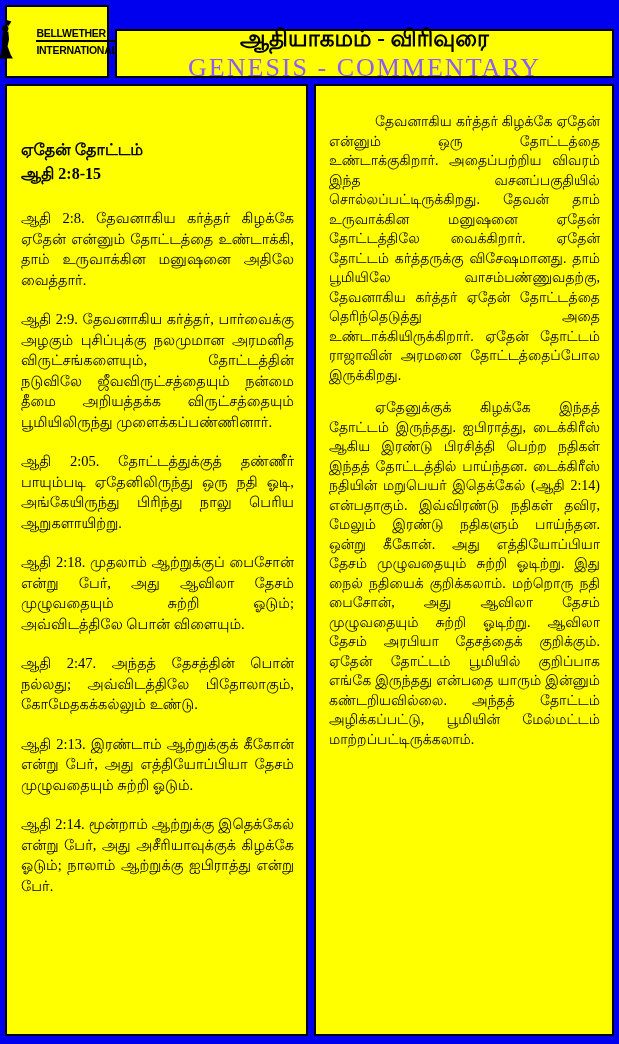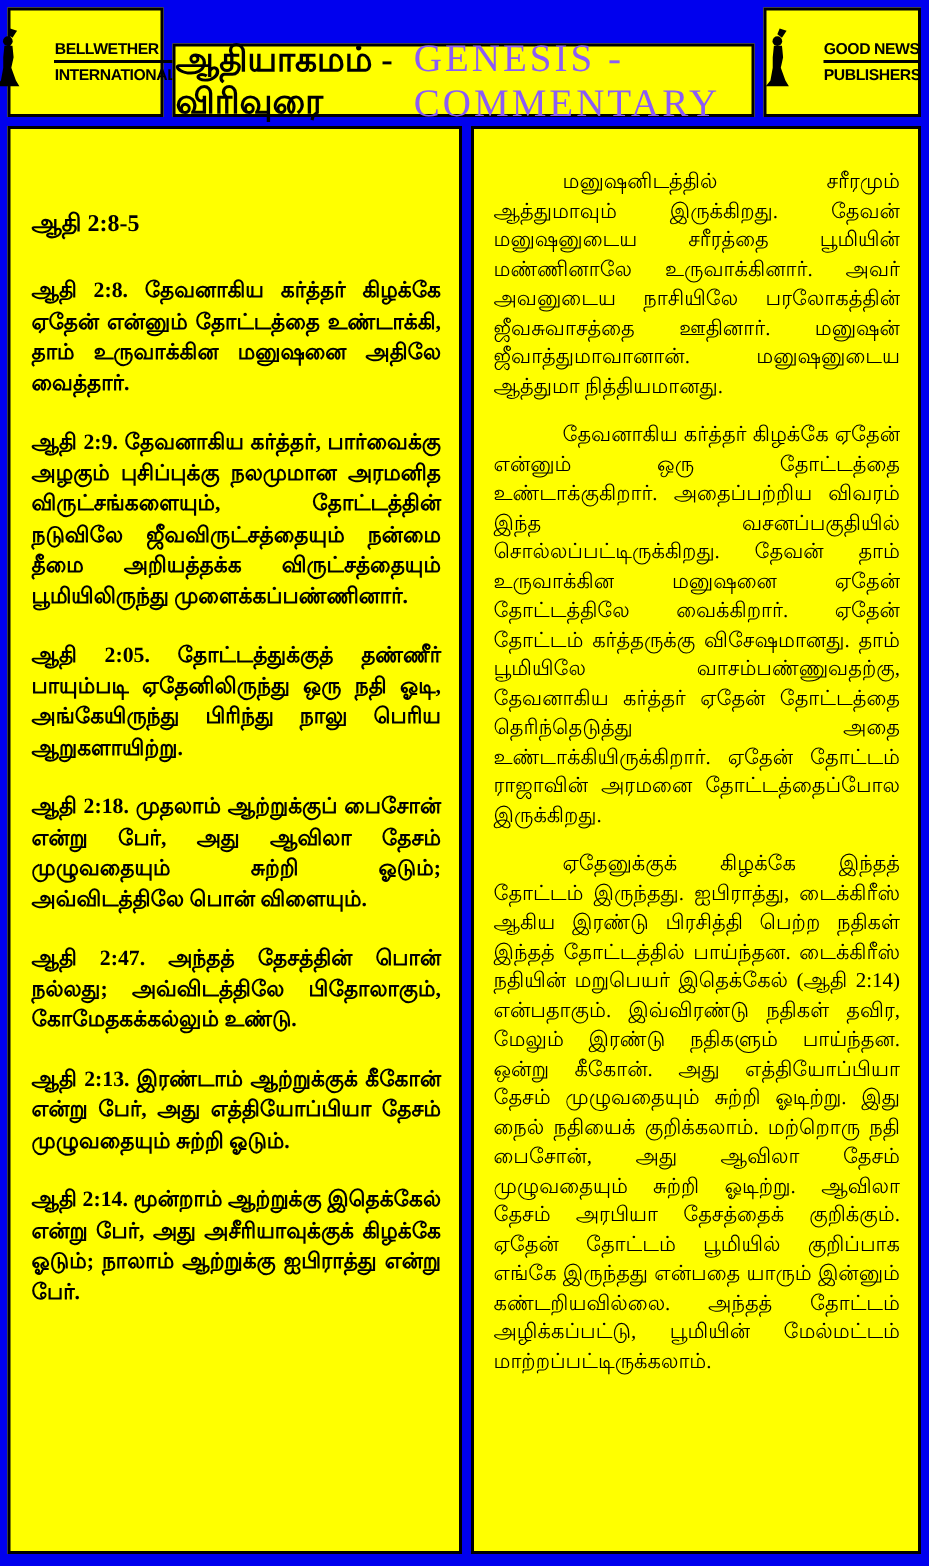"ஆதியாகமம் - விரிவுரை" .title-box { flex-direction: row -> column }
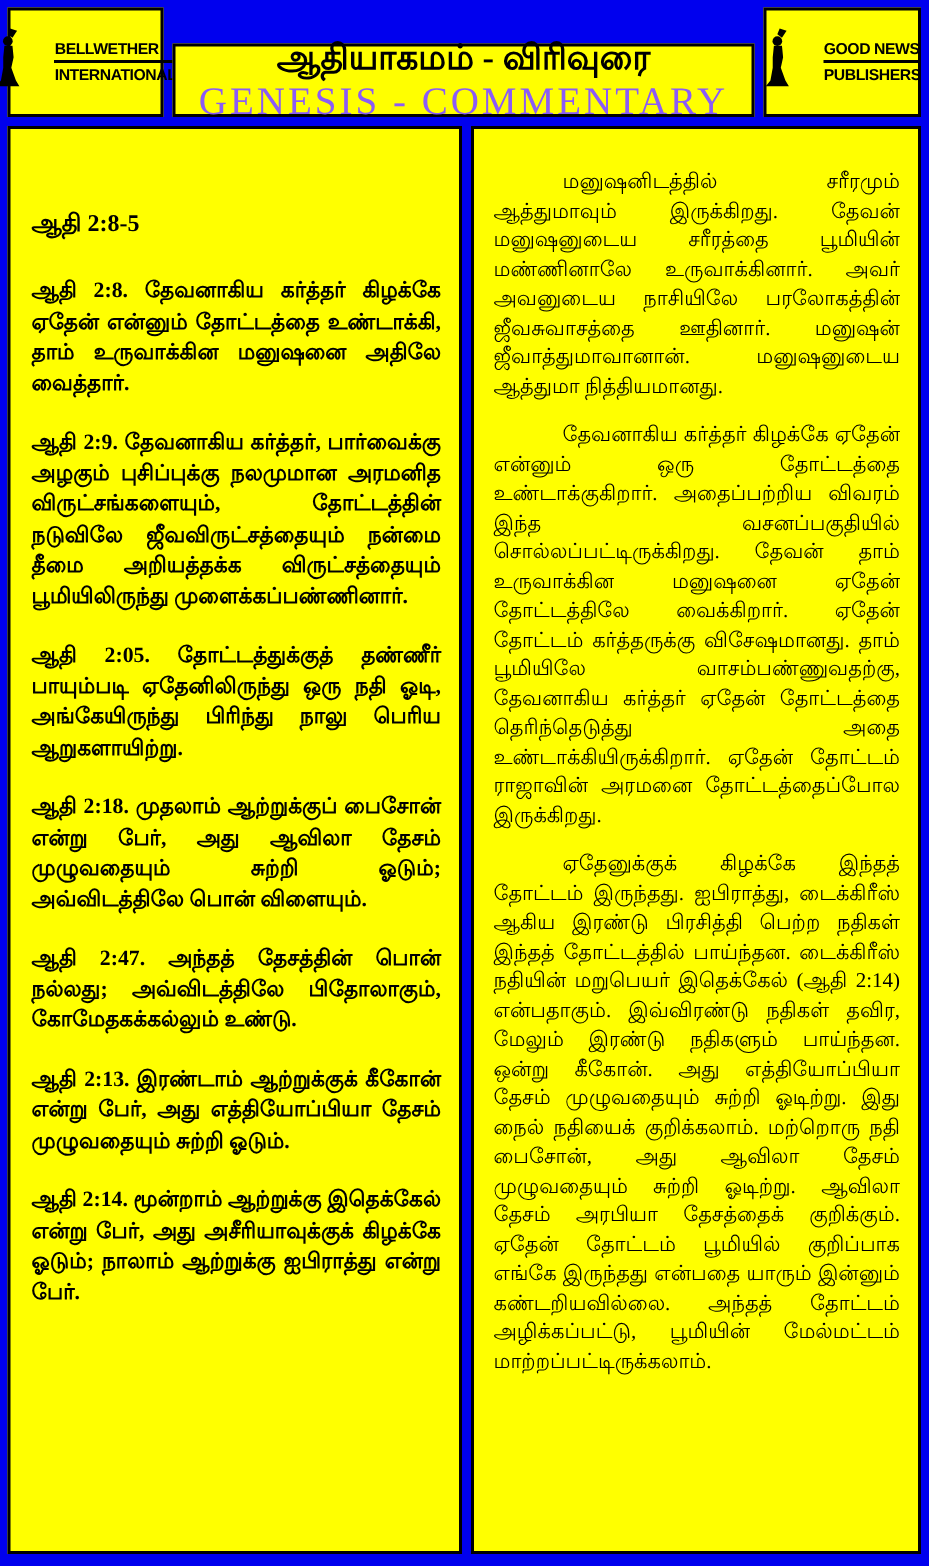"GOOD NEWS" div.ybox { html: <div> <span> <svg> <g> <path></path> <circle></circle> <path></path> </g> </svg> </span> <span> <div>GOOD NEWS</div> <div>PUBLISHERS</div> </span> </div> -> none }
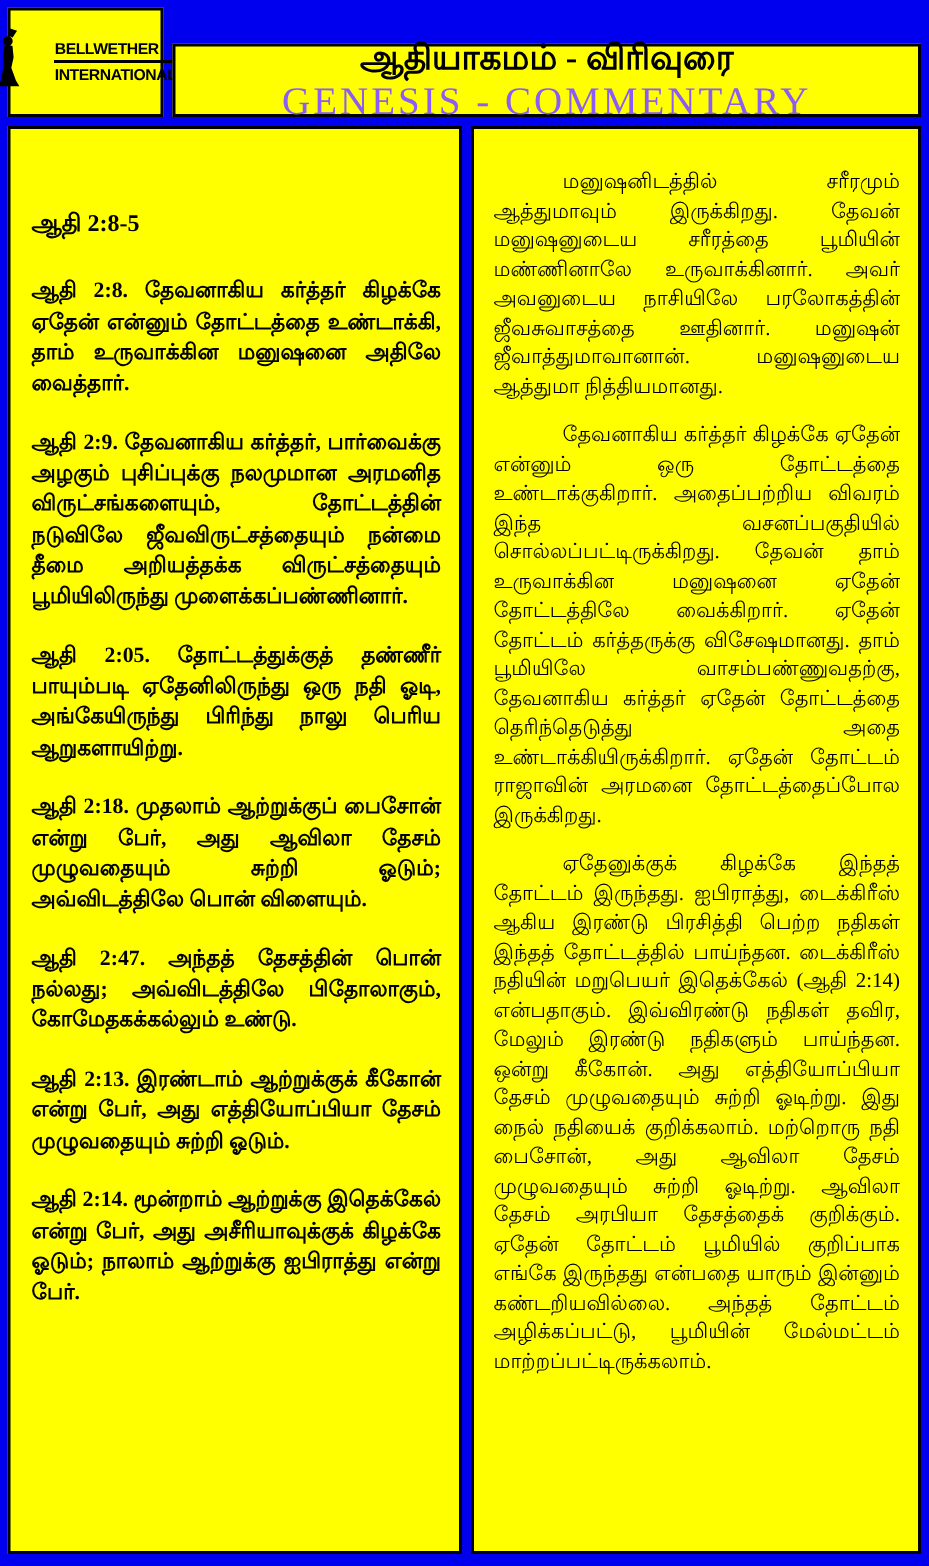"மனுஷனிடத்தில் சரீரமும் ஆத்துமாவும்" p { html: <p>மனுஷனிடத்தில் சரீரமும் ஆத்துமாவும் இருக்கிறது. தேவன் மனுஷனுடைய சரீரத்தை பூமியின் மண்ணினாலே உருவாக்கினார். அவர் அவனுடைய நாசியிலே பரலோகத்தின் ஜீவசுவாசத்தை ஊதினார். மனுஷன் ஜீவாத்துமாவானான். மனுஷனுடைய ஆத்துமா நித்தியமானது.</p> -> none }
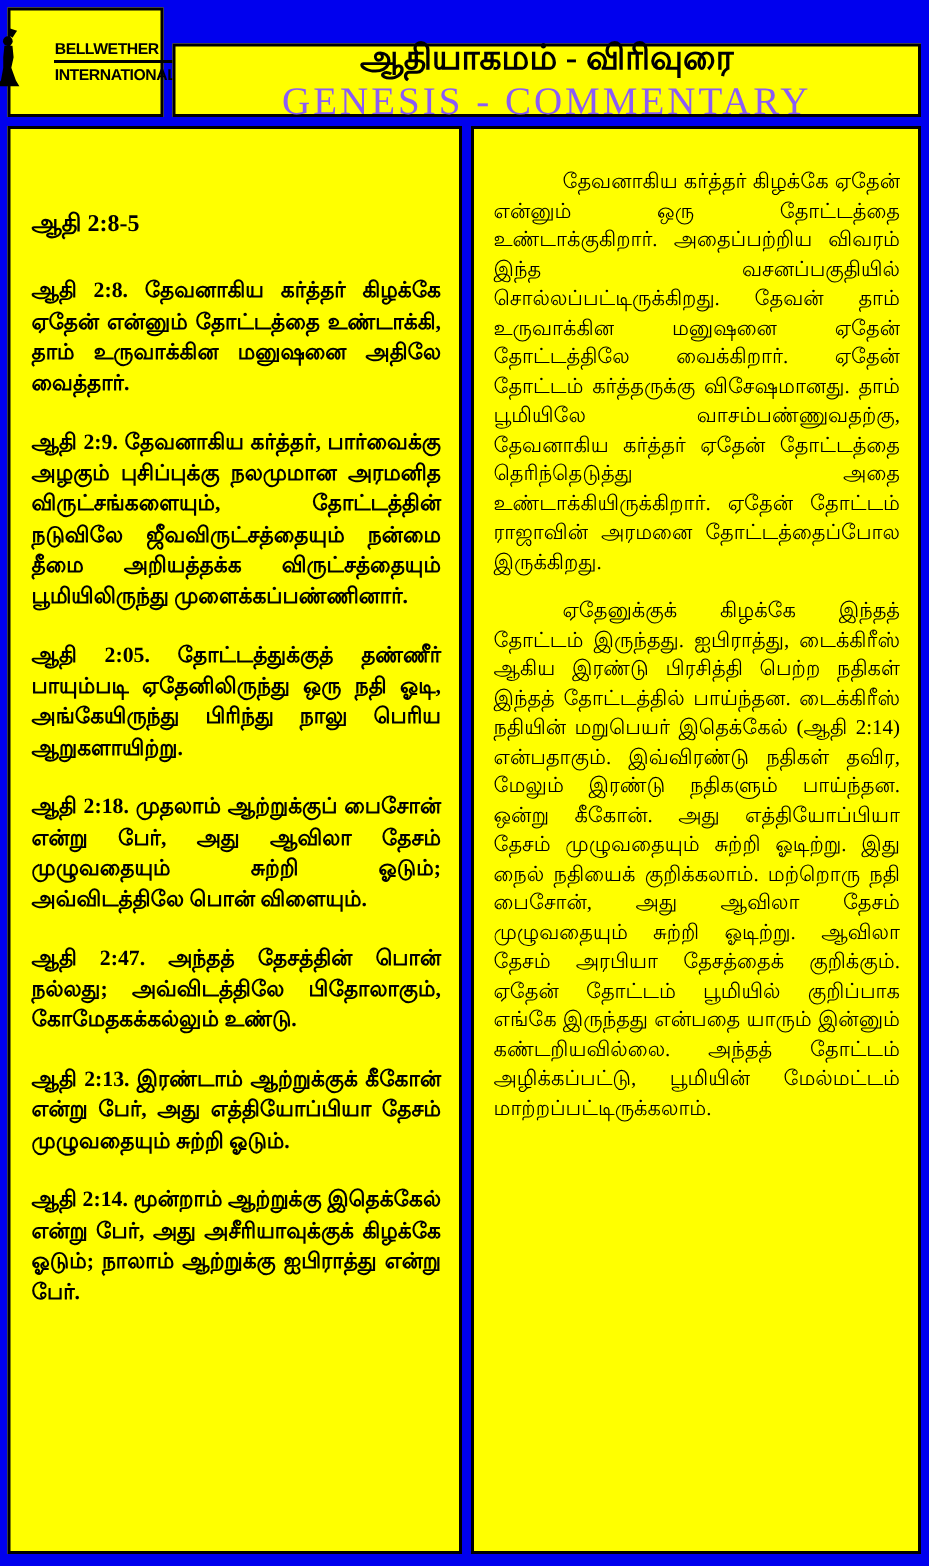"ஏதேன் தோட்டம்" div { html: none -> <div>ஏதேன் தோட்டம்</div> }
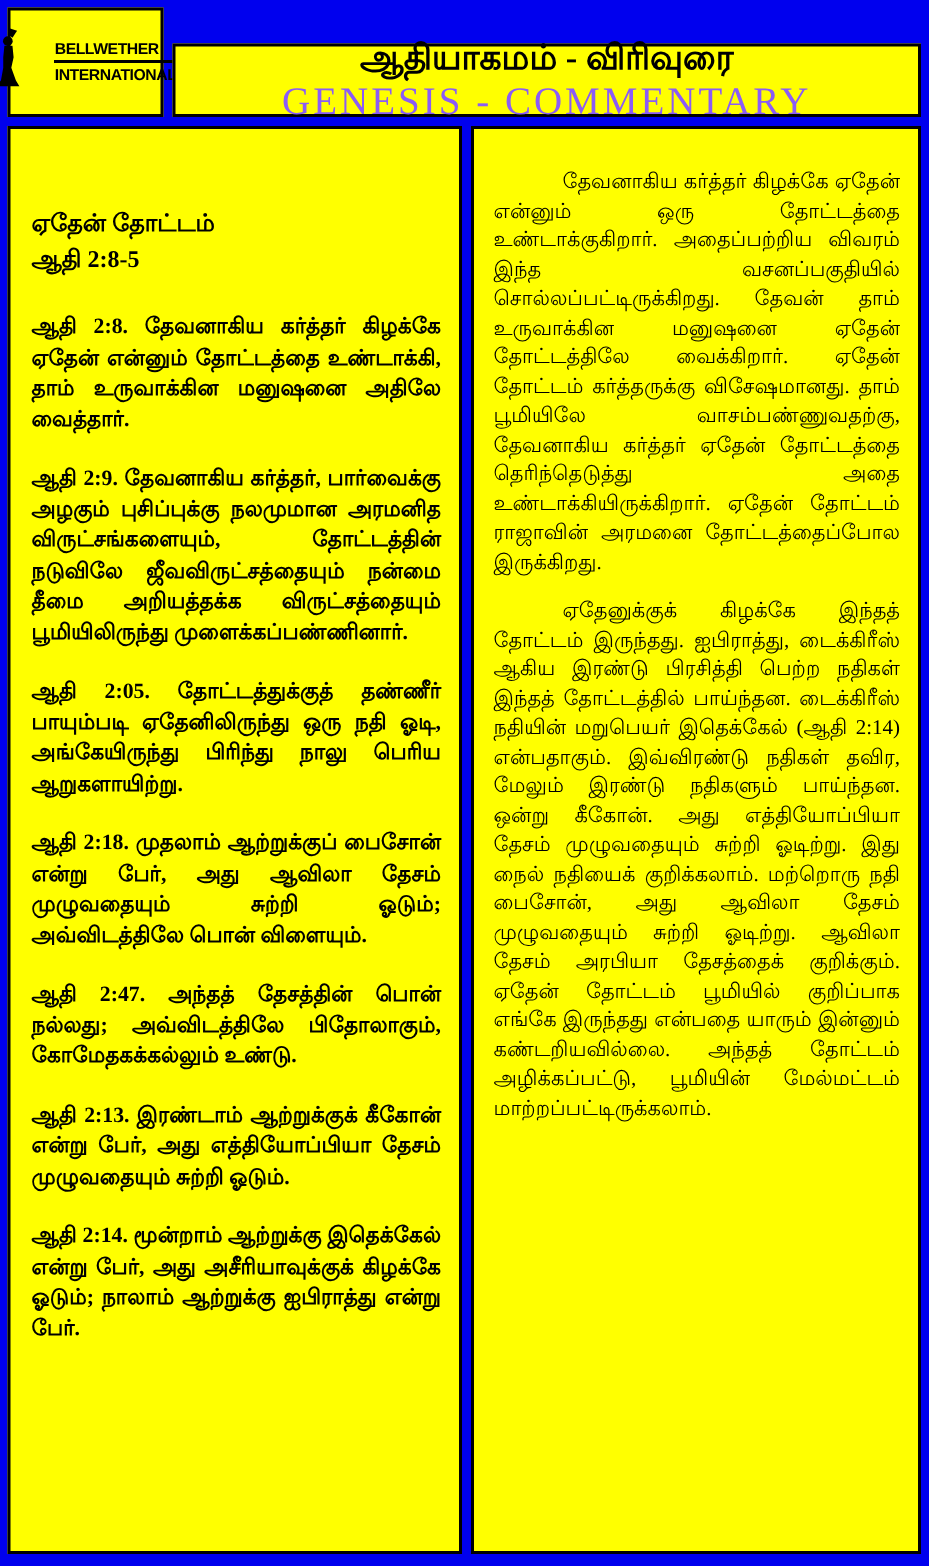"ஆதி 2:8-5" div { text: 2:8-5 -> 2:8-15 }
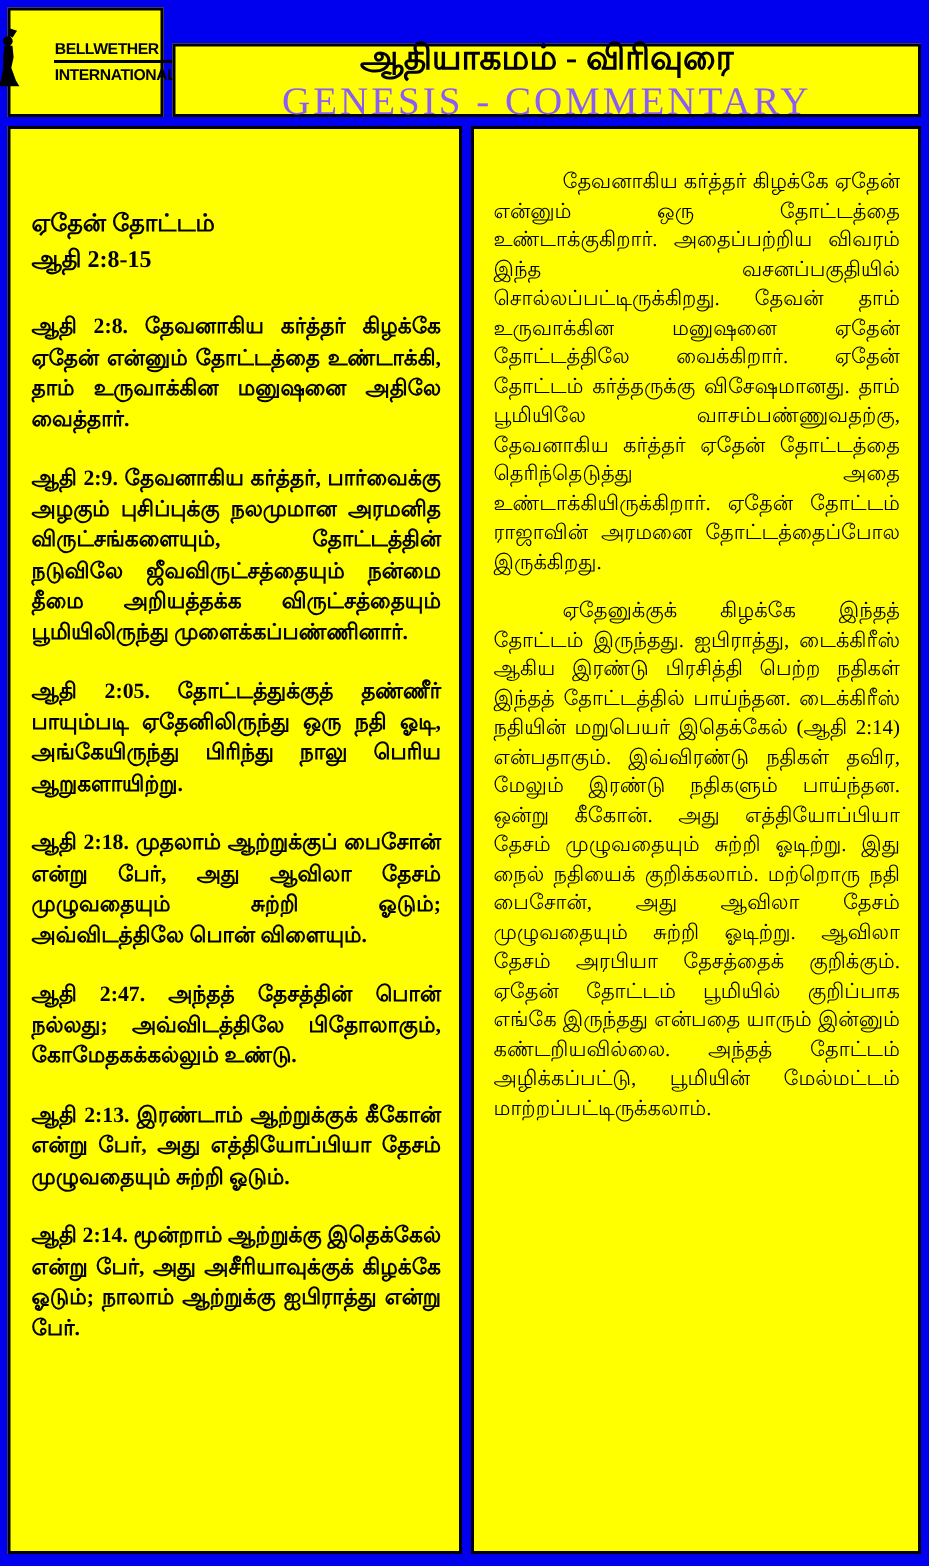"ஆதி 2:8. தேவனாகிய கர்த்தர் கிழக்கே" .panel-left p { font-weight: bold -> normal }
